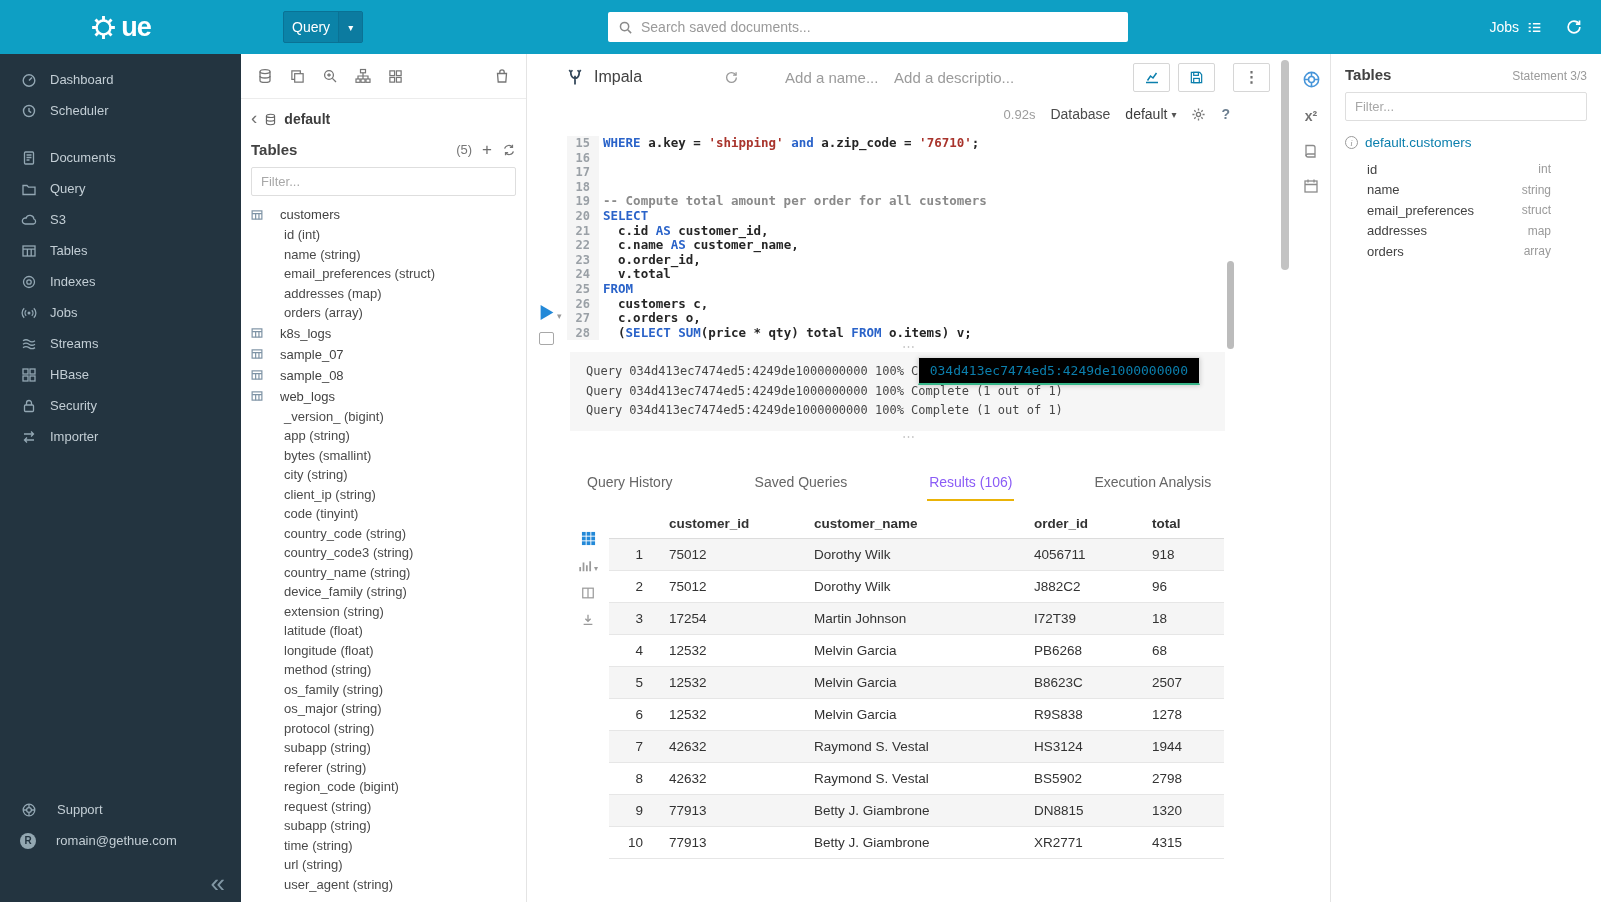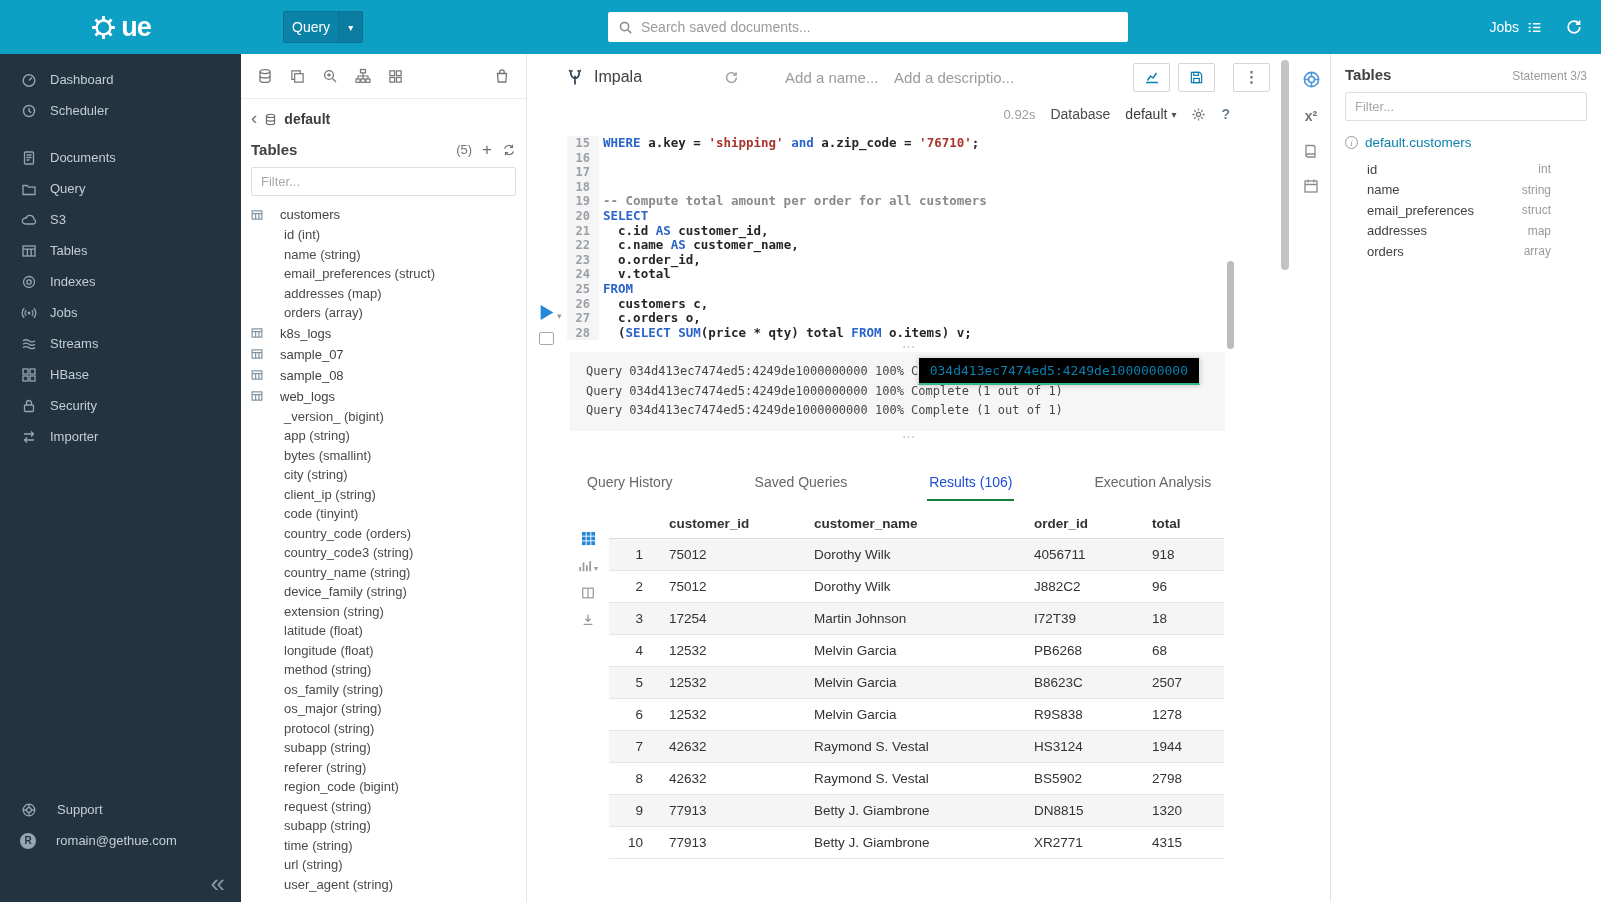"Results (106)" .tab.active { border-bottom: 2px solid #15803d -> 2px solid #eab308; color: #1d4ed8 -> #8b5cf6 }
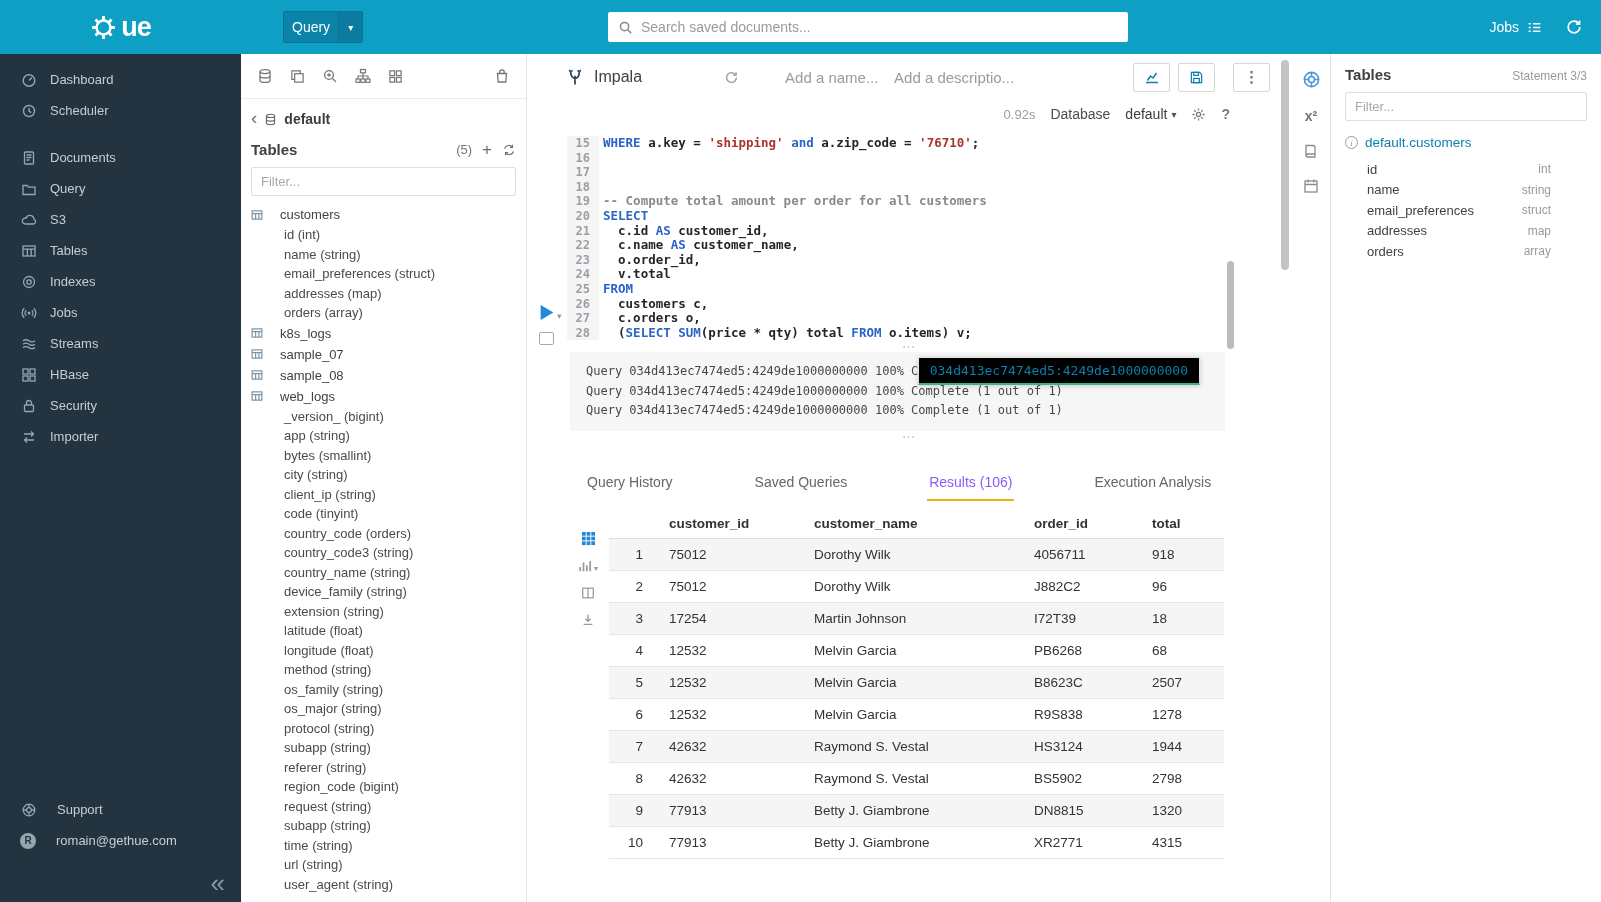"country_code (orders)" div.colr { text: orders -> string }
